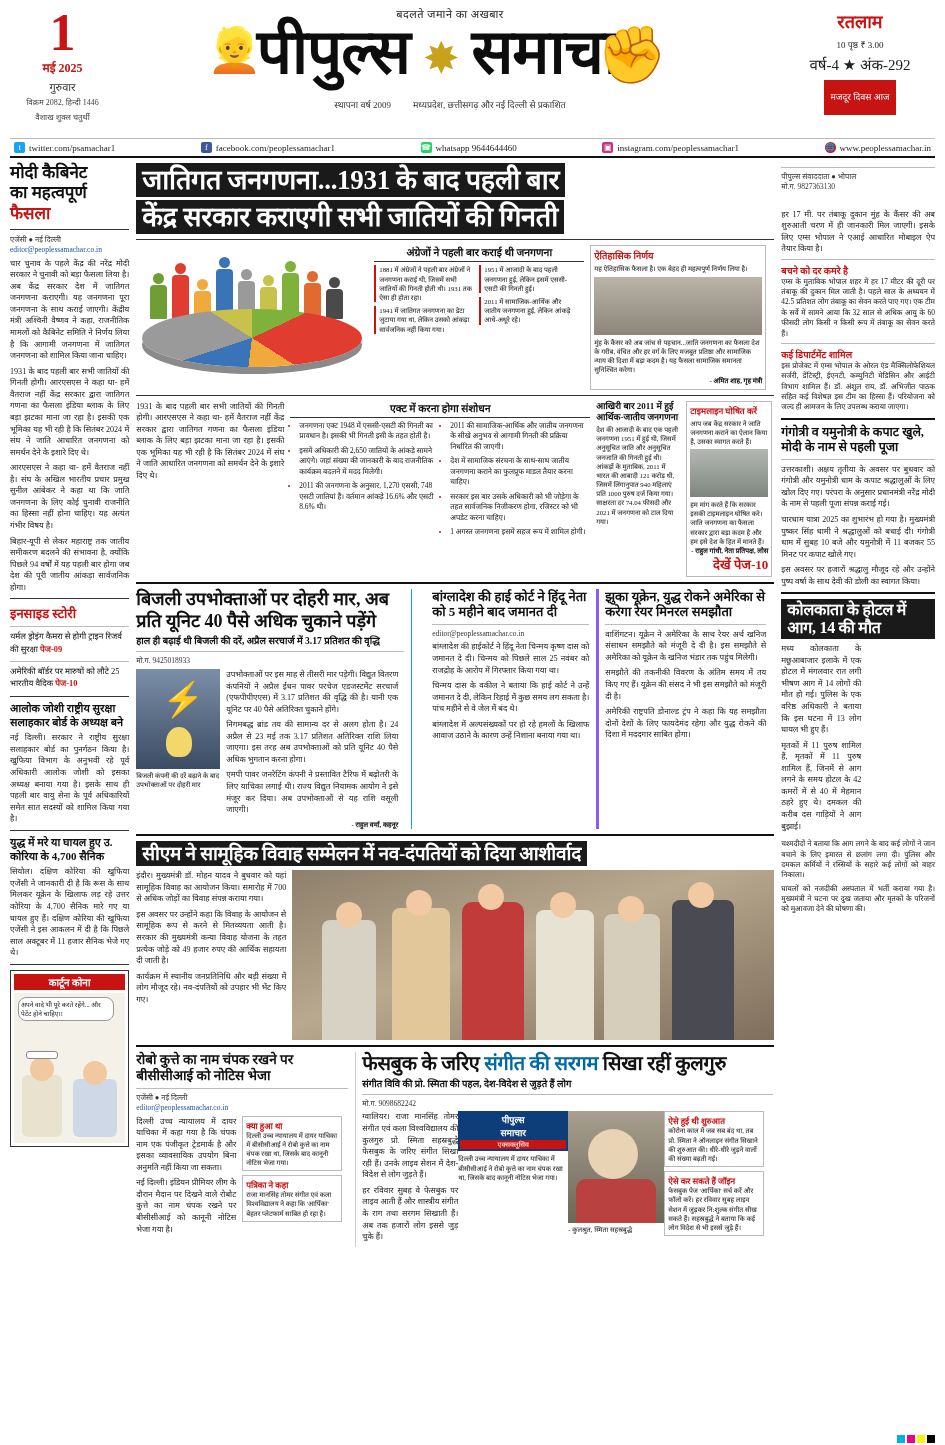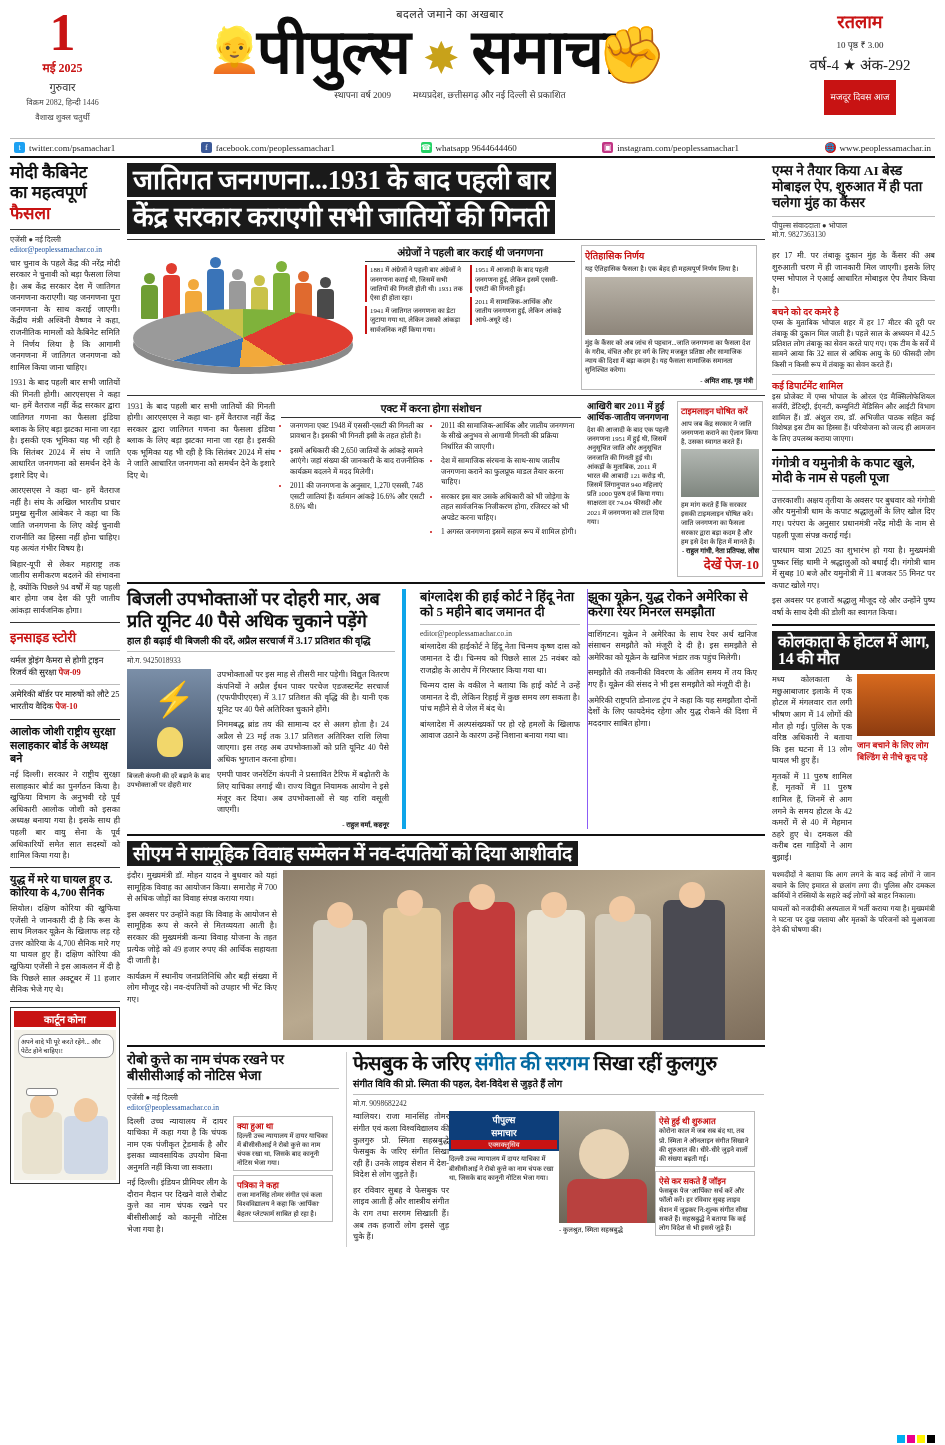"स्थापना वर्ष 2009" .md-meta { margin-top: 5px -> 15px }
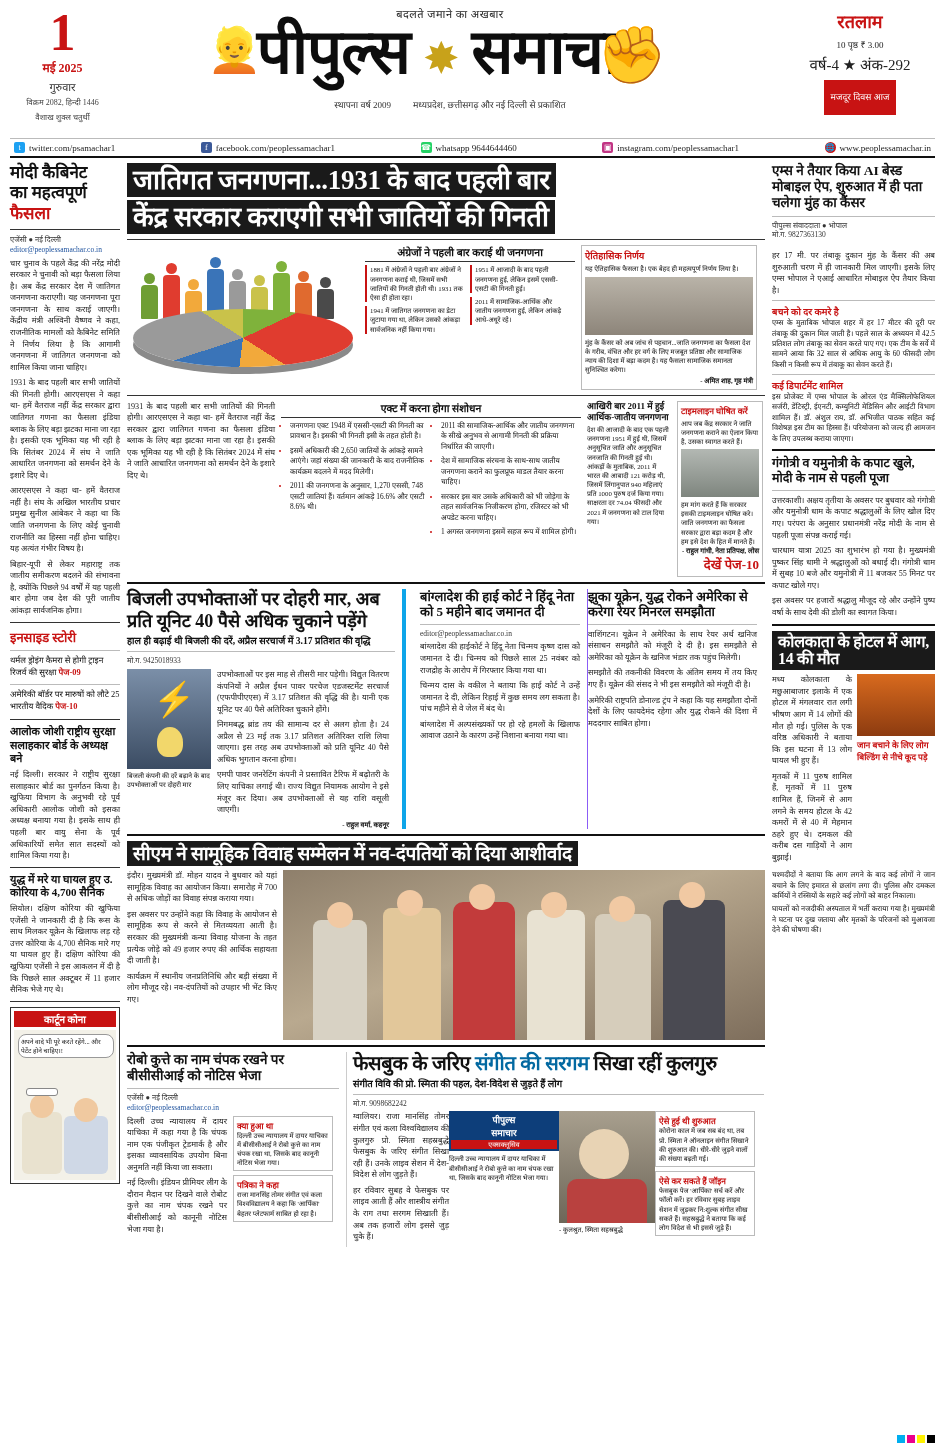"एम्स ने तैयार किया AI" div.sub-h { html: <div>एम्स ने तैयार किया AI बेस्ड मोबाइल ऐप, शुरुआत में ही पता चलेगा मुंह का कैंसर</div> -> none }
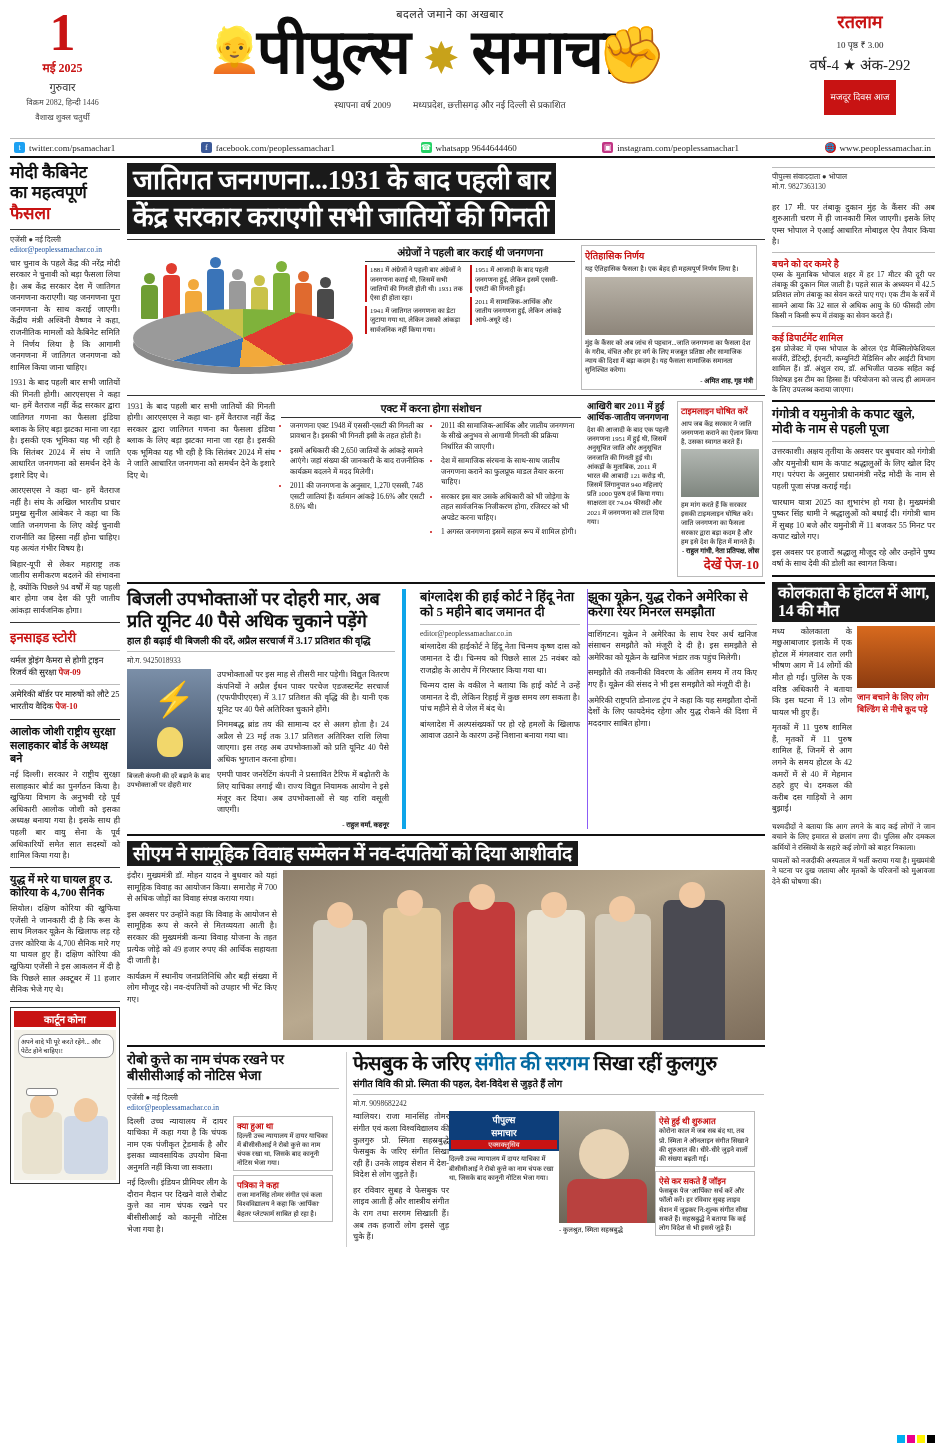"हर 17 मी. पर तंबाकू" div.body-txt { margin-top: 10px -> 17px }
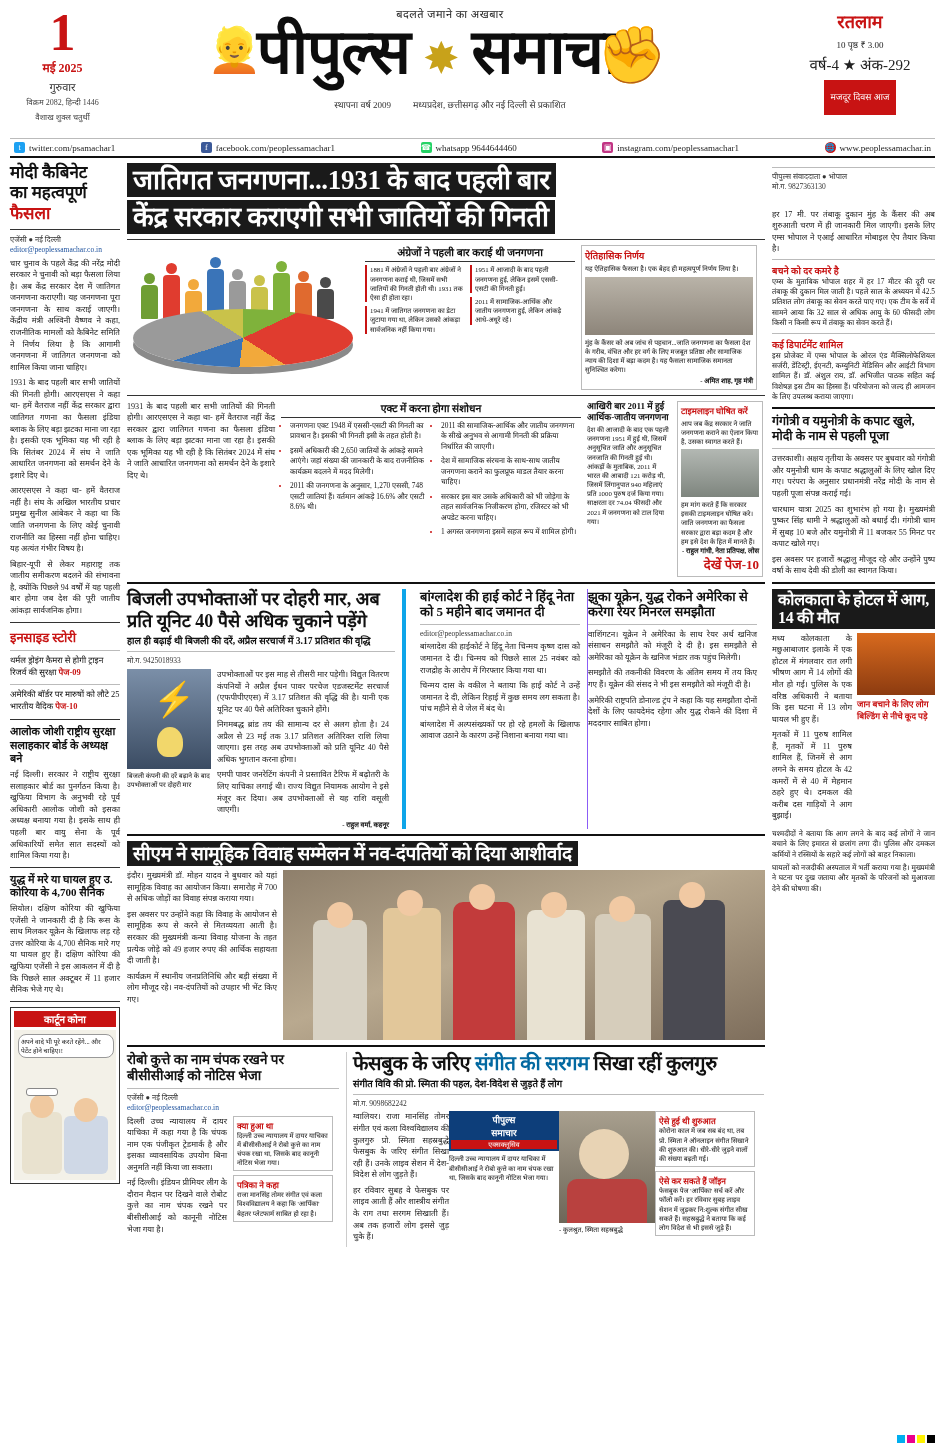"बांग्लादेश की हाई कोर्ट ने" div { border-left: 4px solid #0ea5e9 -> 1px solid #0ea5e9; padding-left: 14px -> 20px }
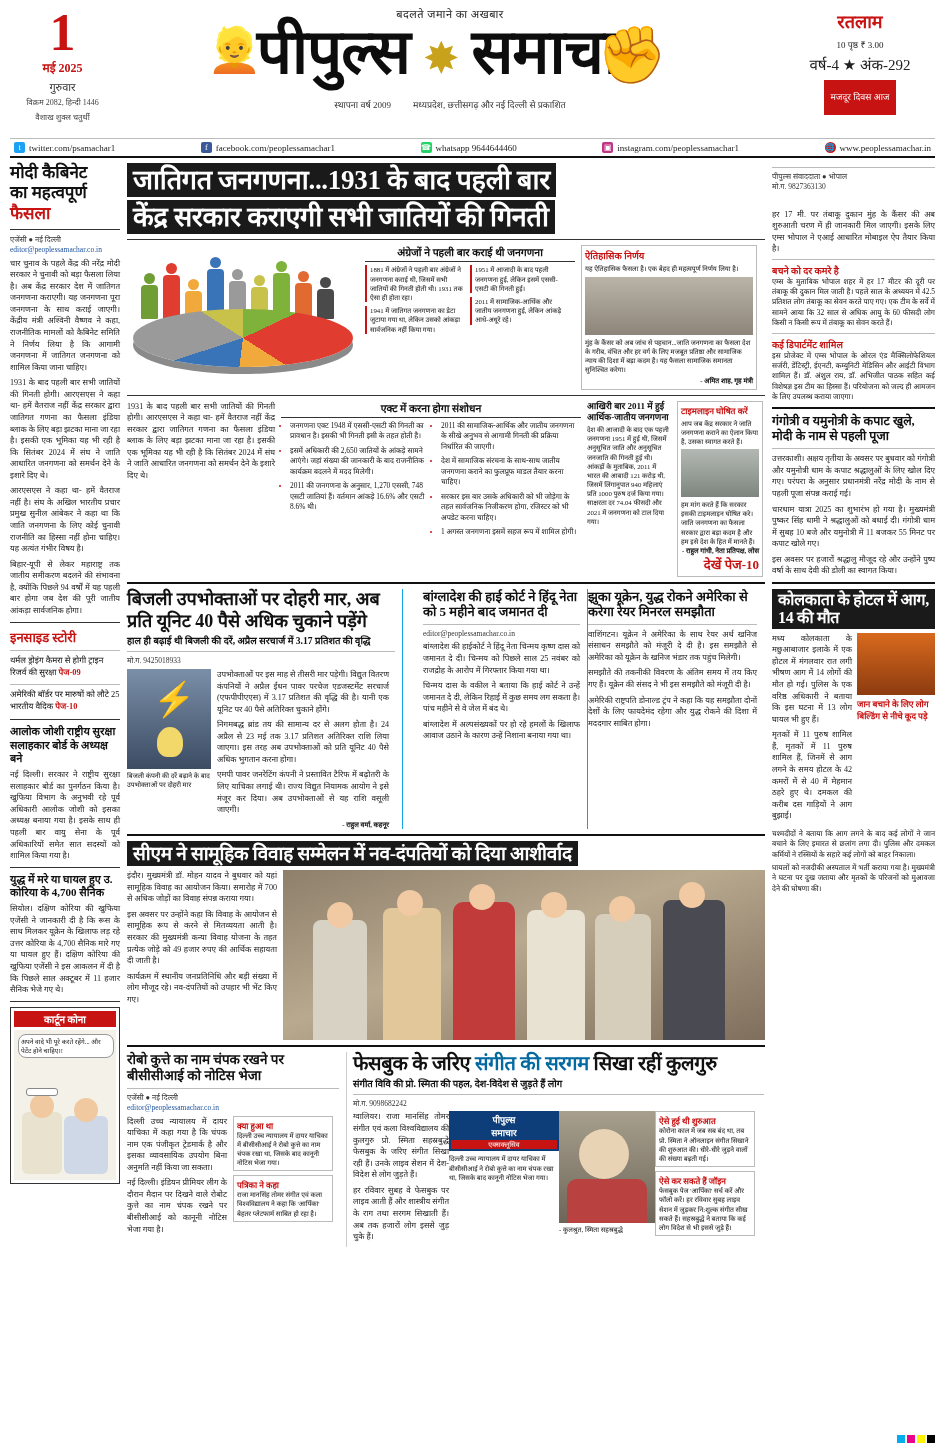"झुका यूक्रेन, युद्ध रोकने अमेरिका" div { border-left: 1px solid #8b5cf6 -> 3px solid #8b5cf6; padding-left: none -> 6px }
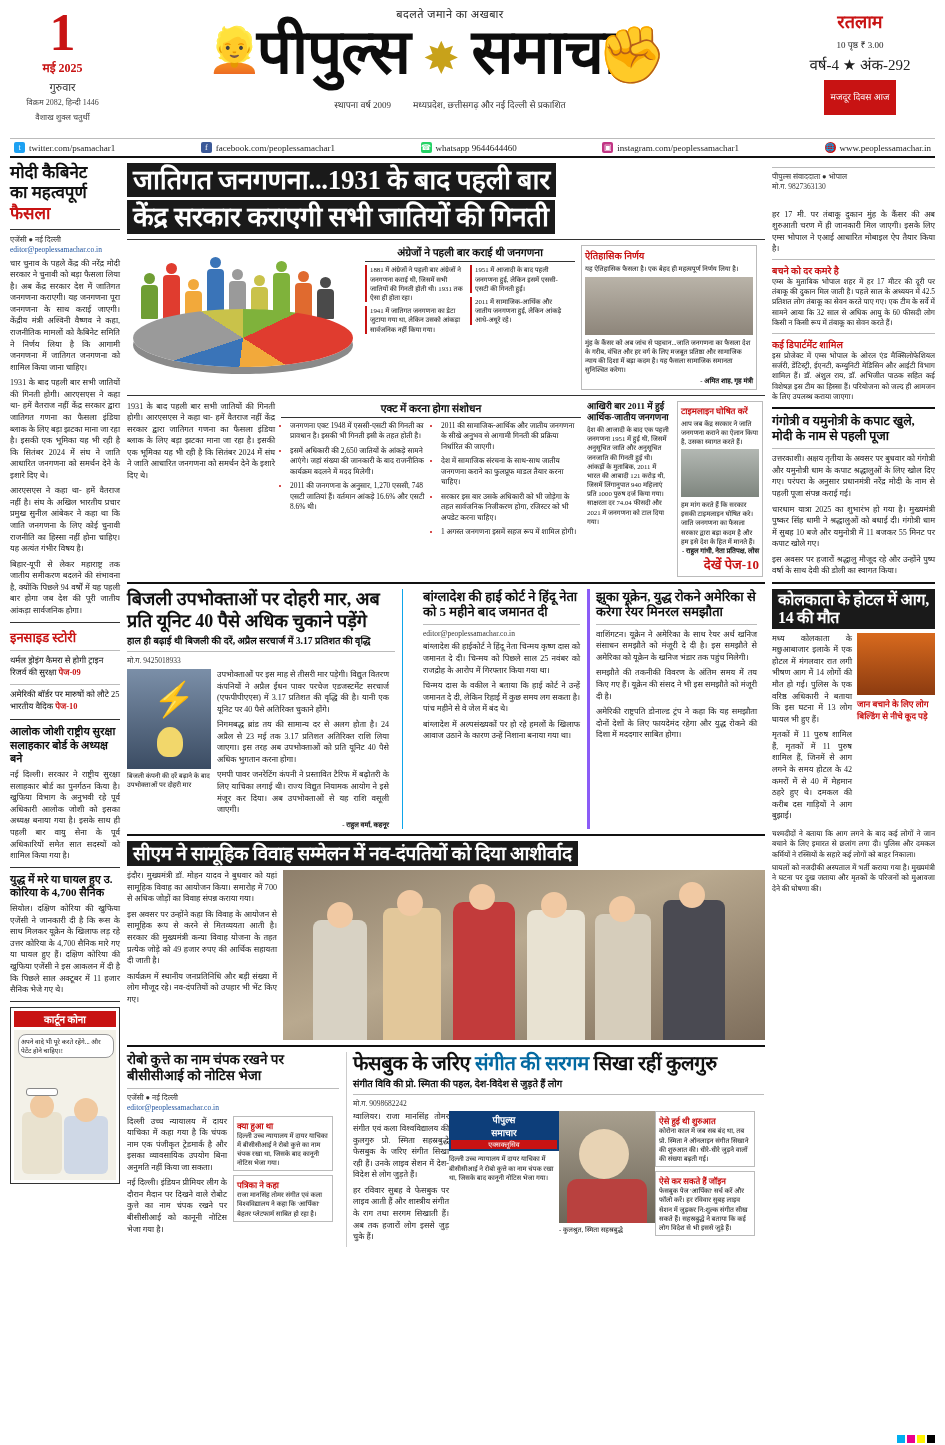"जान बचाने के लिए लोग" div { html: <div> <div></div> <div>जान बचाने के लिए लोग बिल्डिंग से नीचे कूद पड़े</div> </div> -> none }
